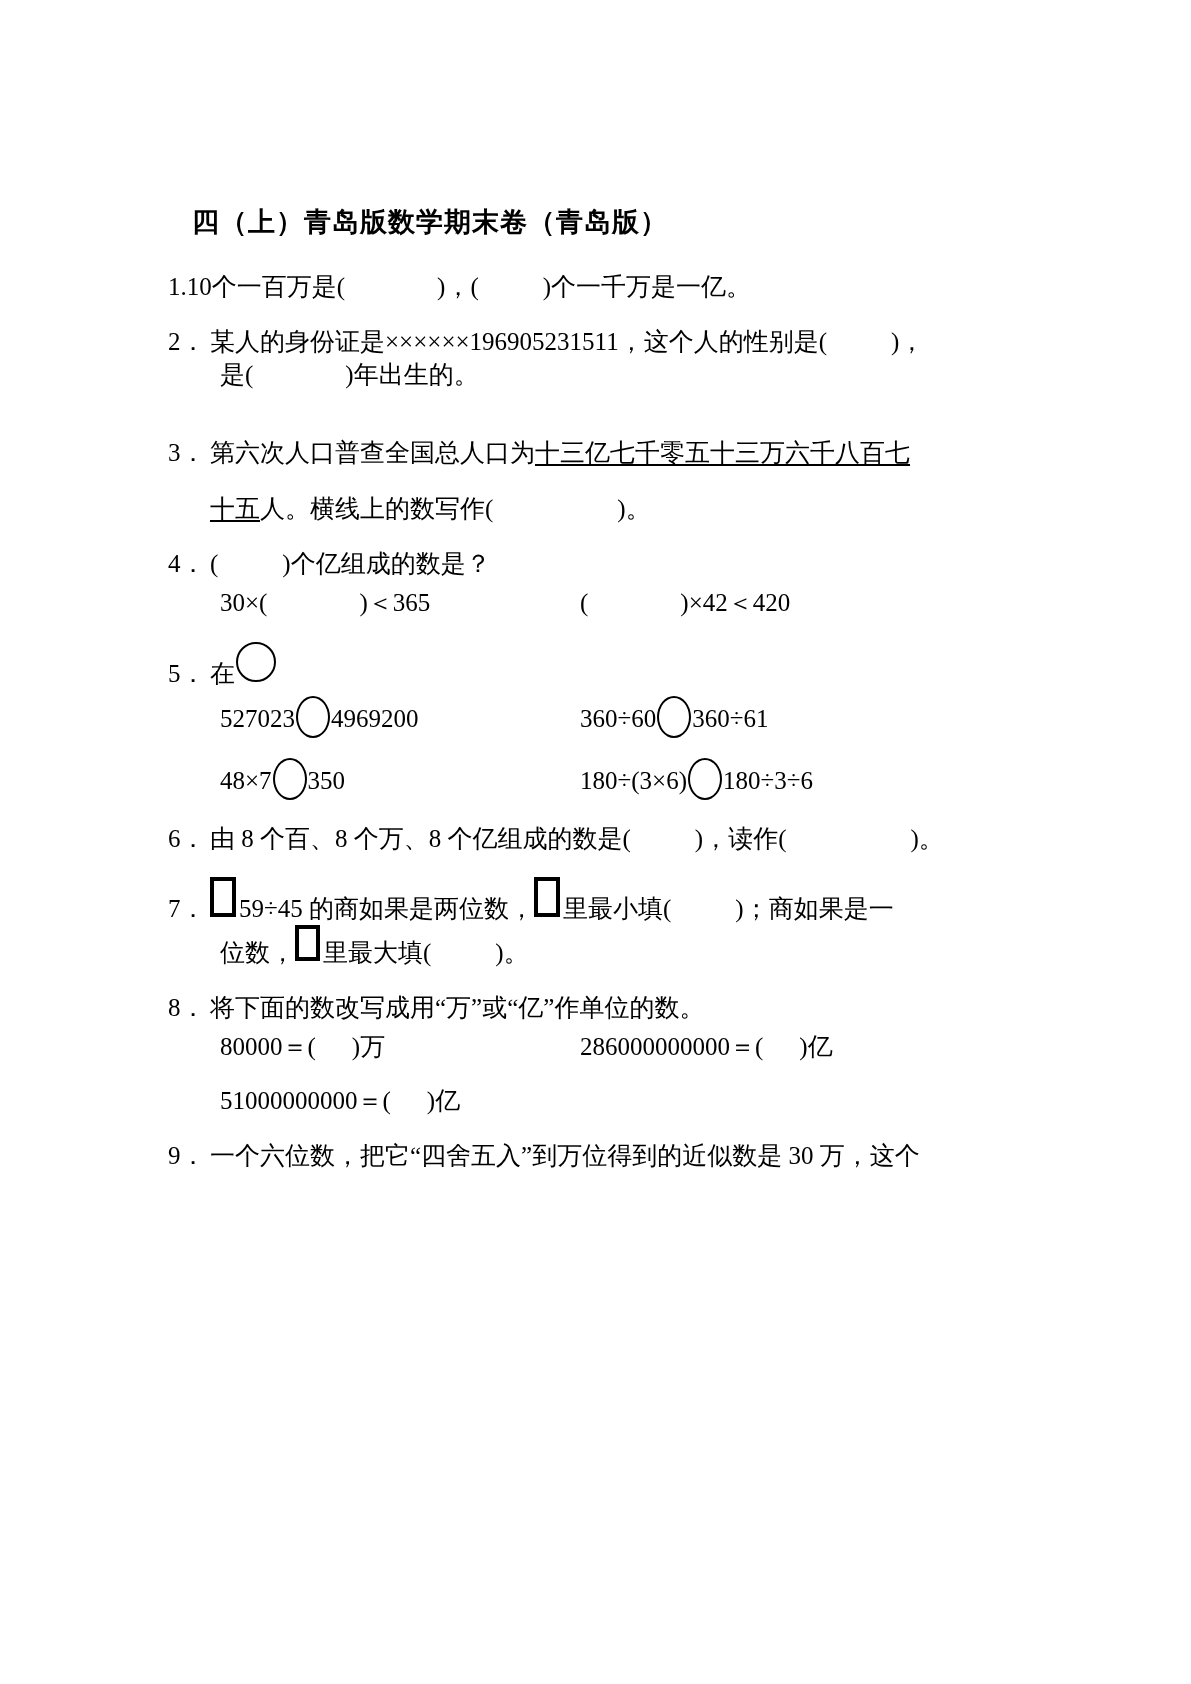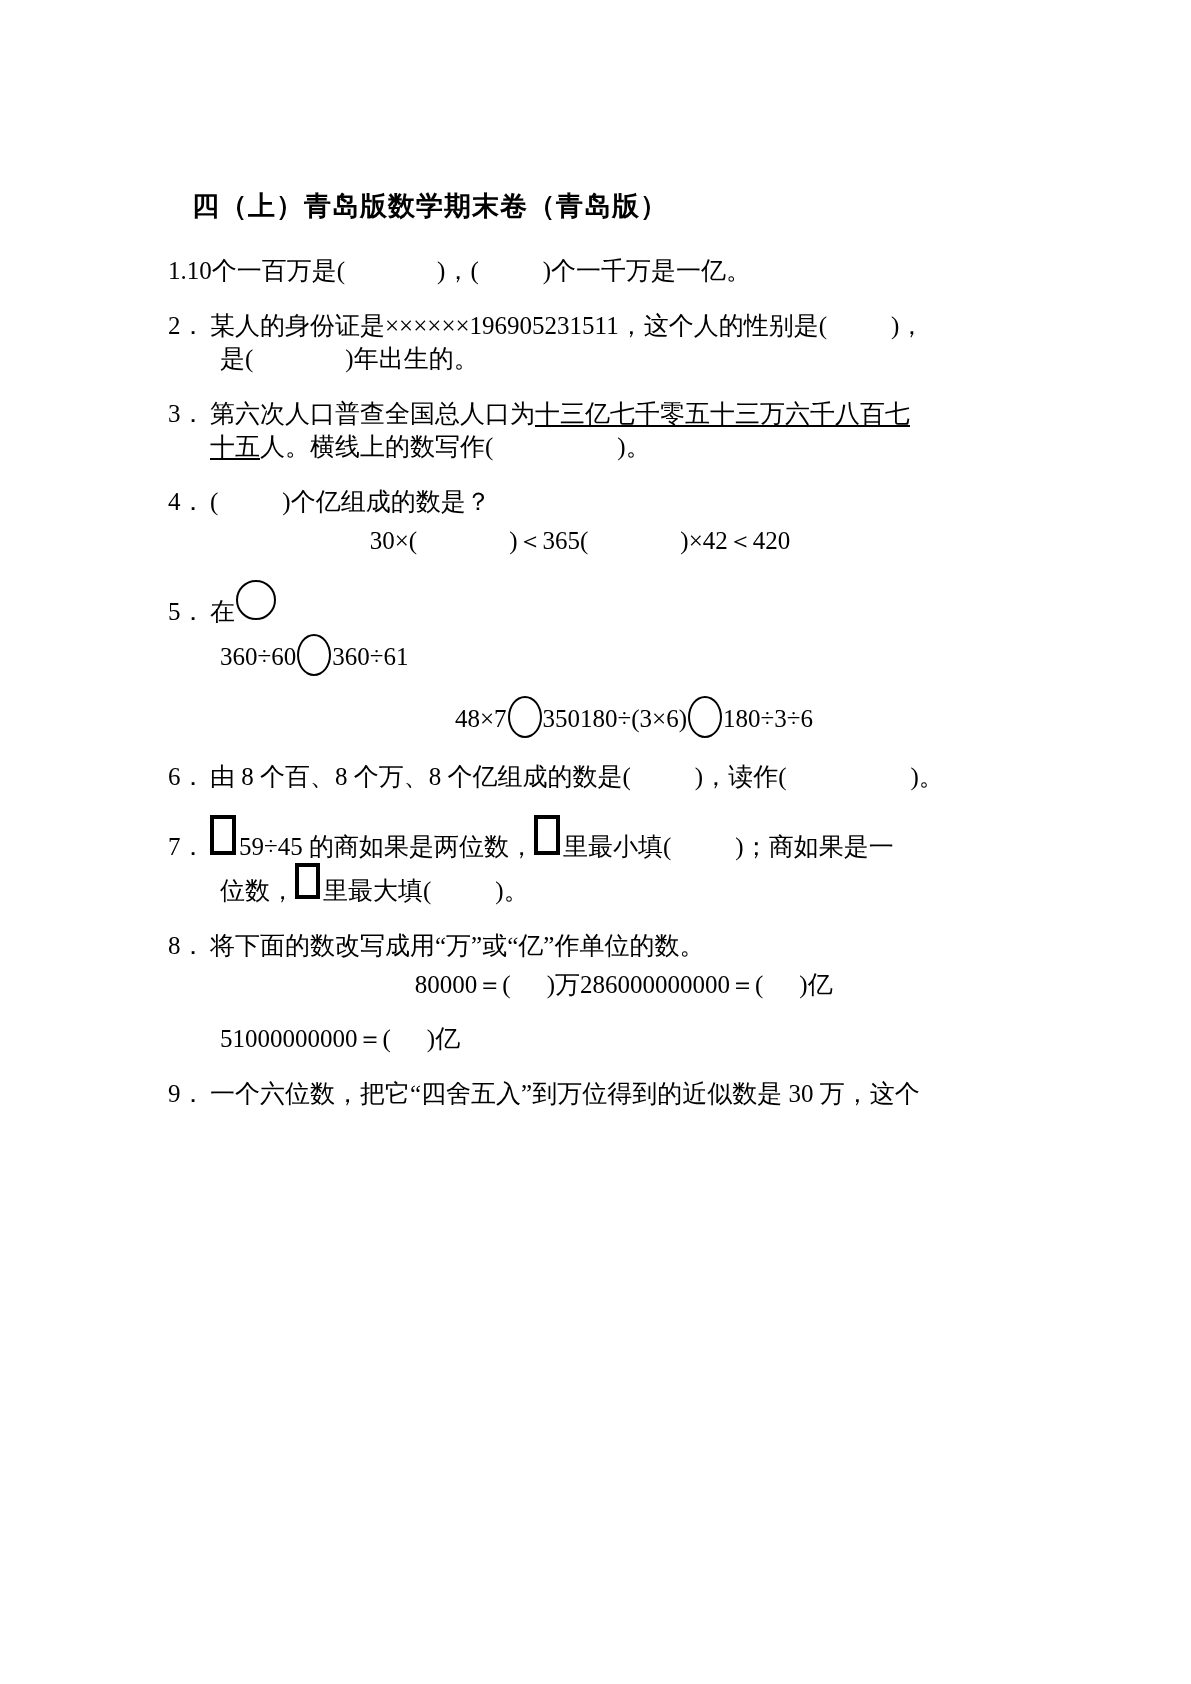"四（上）青岛版数学期末卷（青岛版）" .page { top: 0 -> 16px }
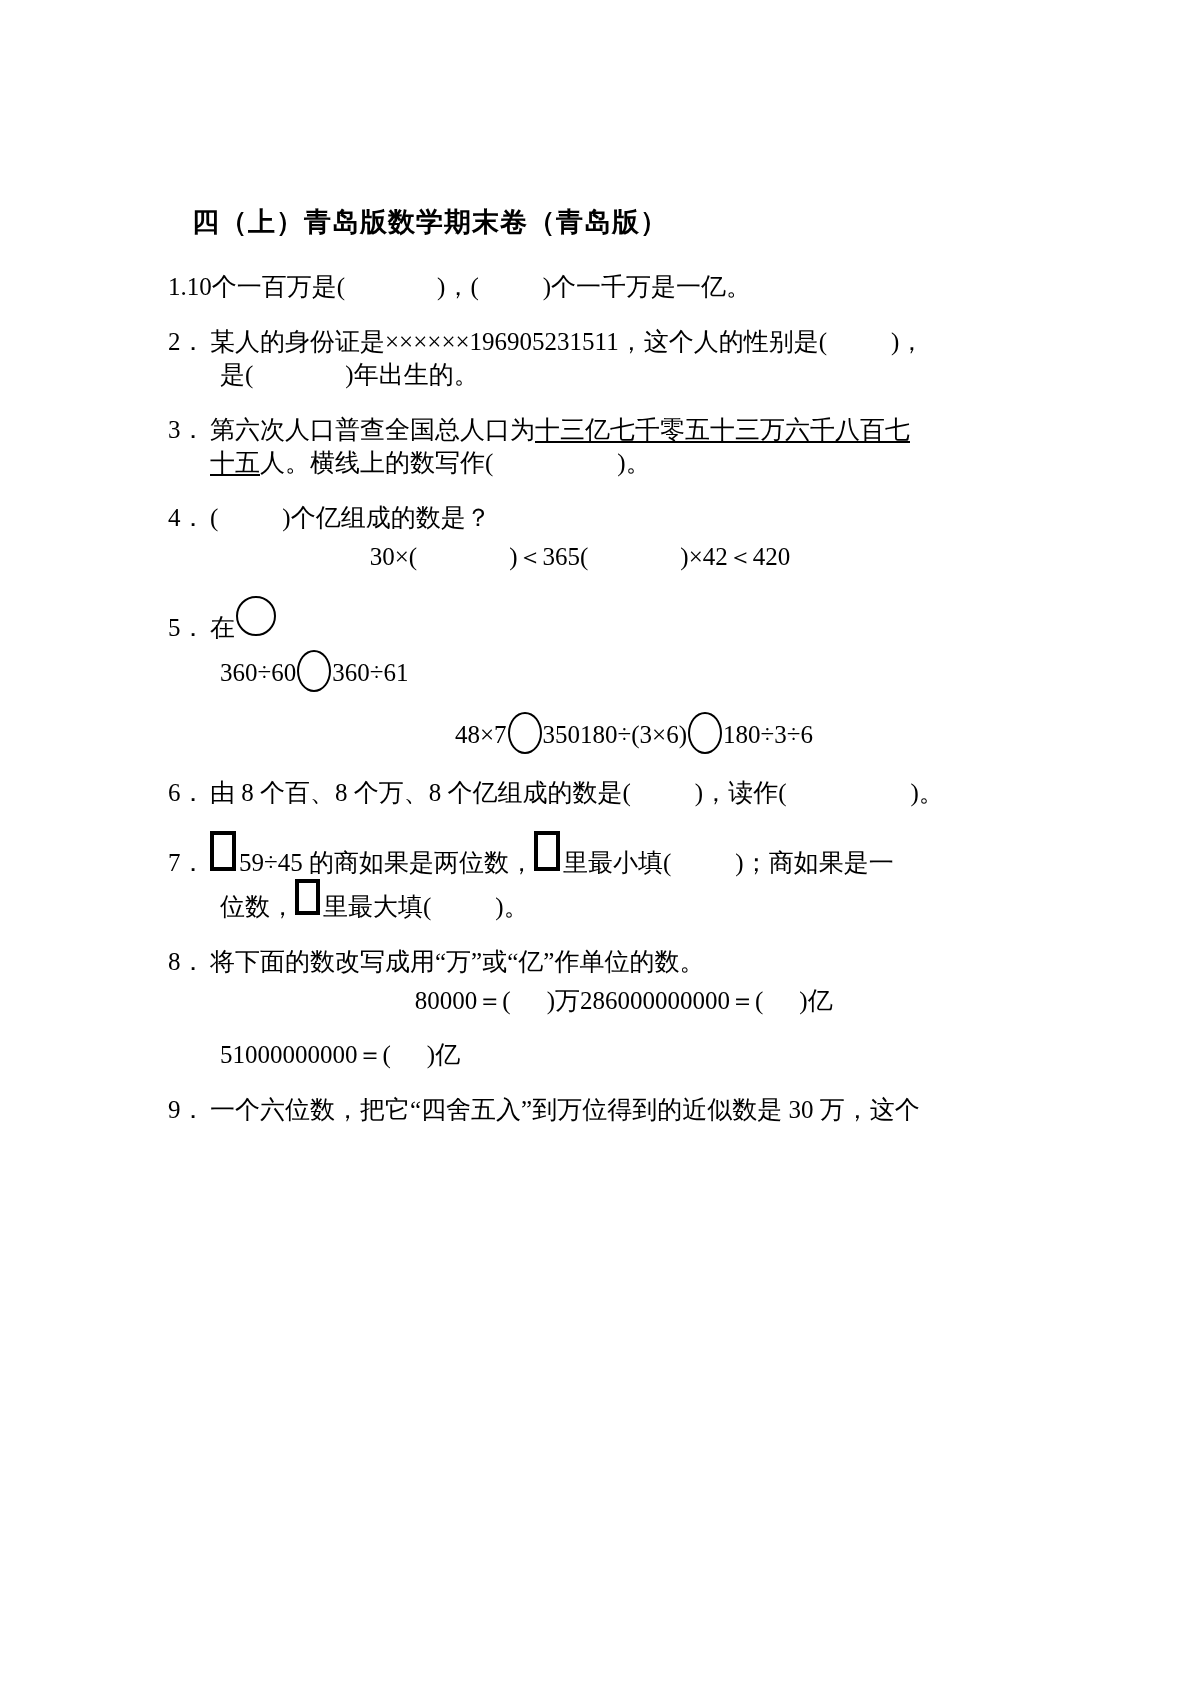"十三亿七千零五十三万六千八百七" .uline { margin-top: none -> 23px }
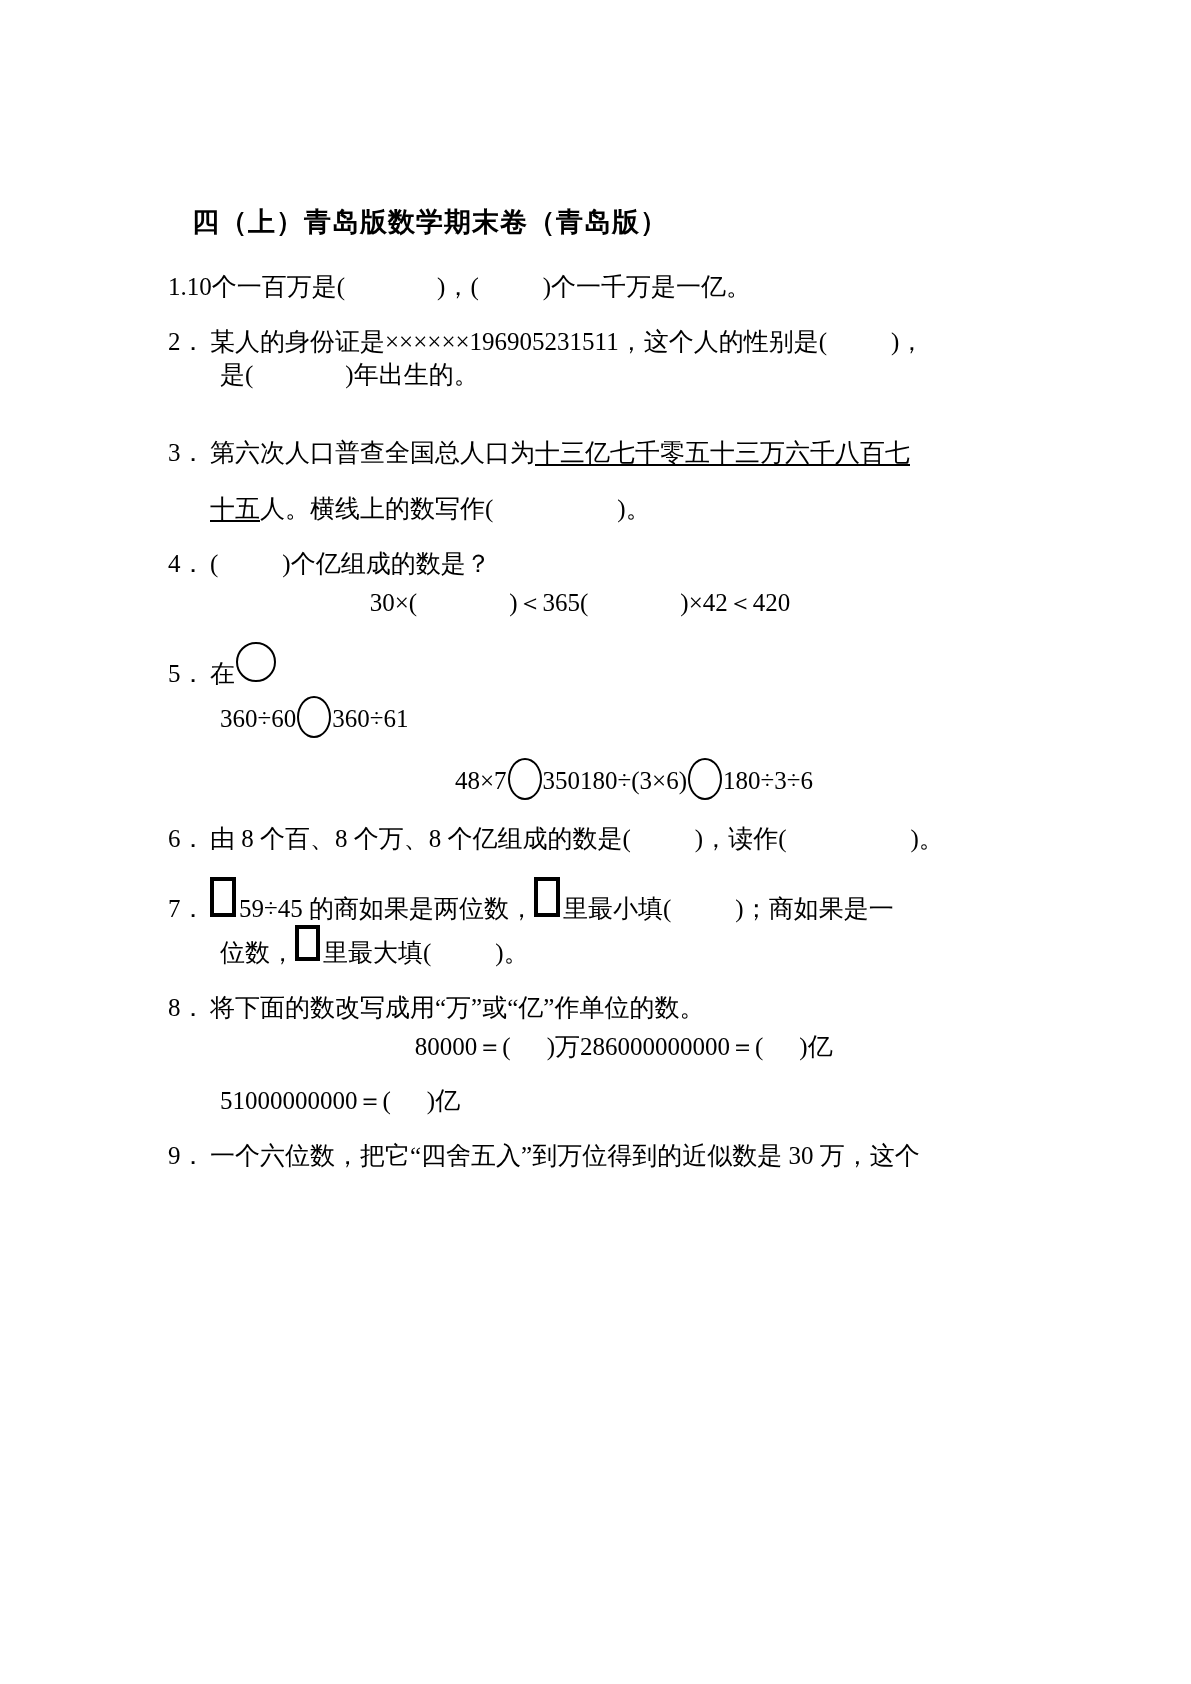"30×( )＜365" .colA { text-align: right -> none }
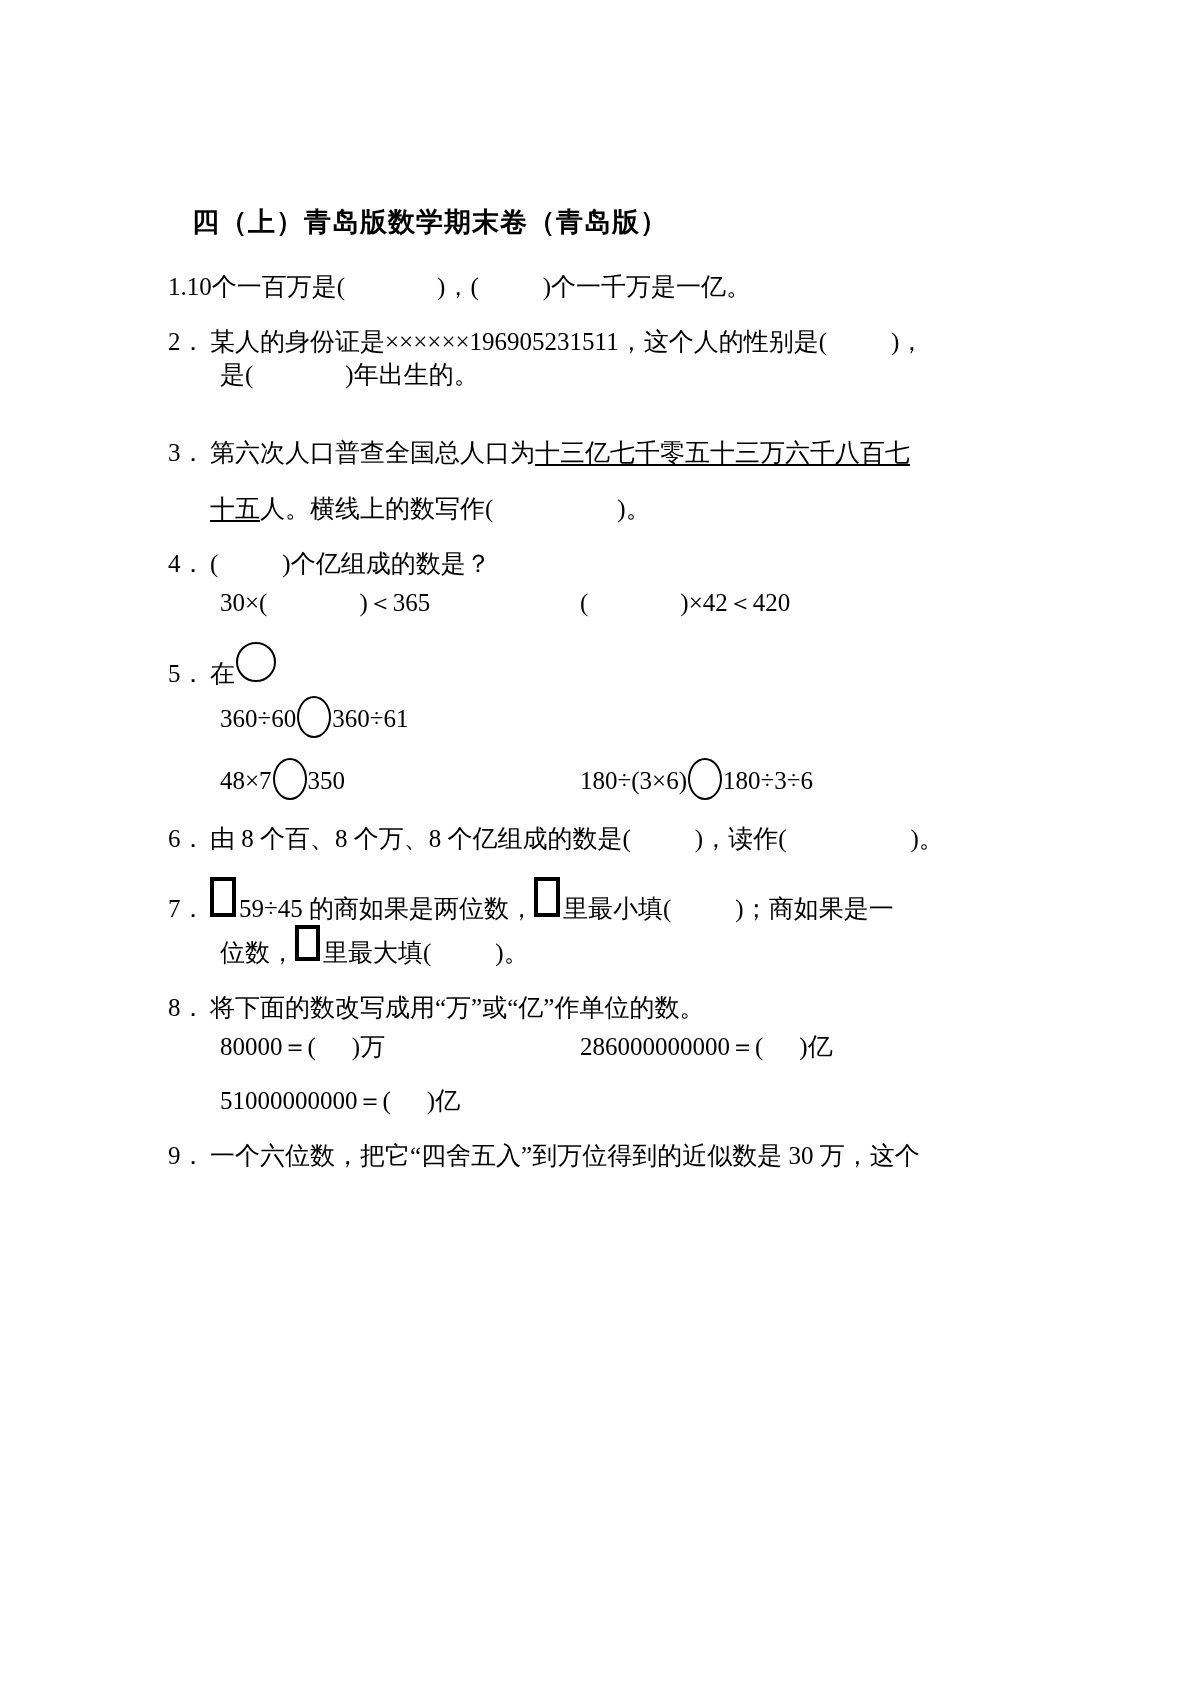"527023 4969200" span.colA { html: none -> <span> <span>527023</span><span></span><span>4969200</span> </span> }
